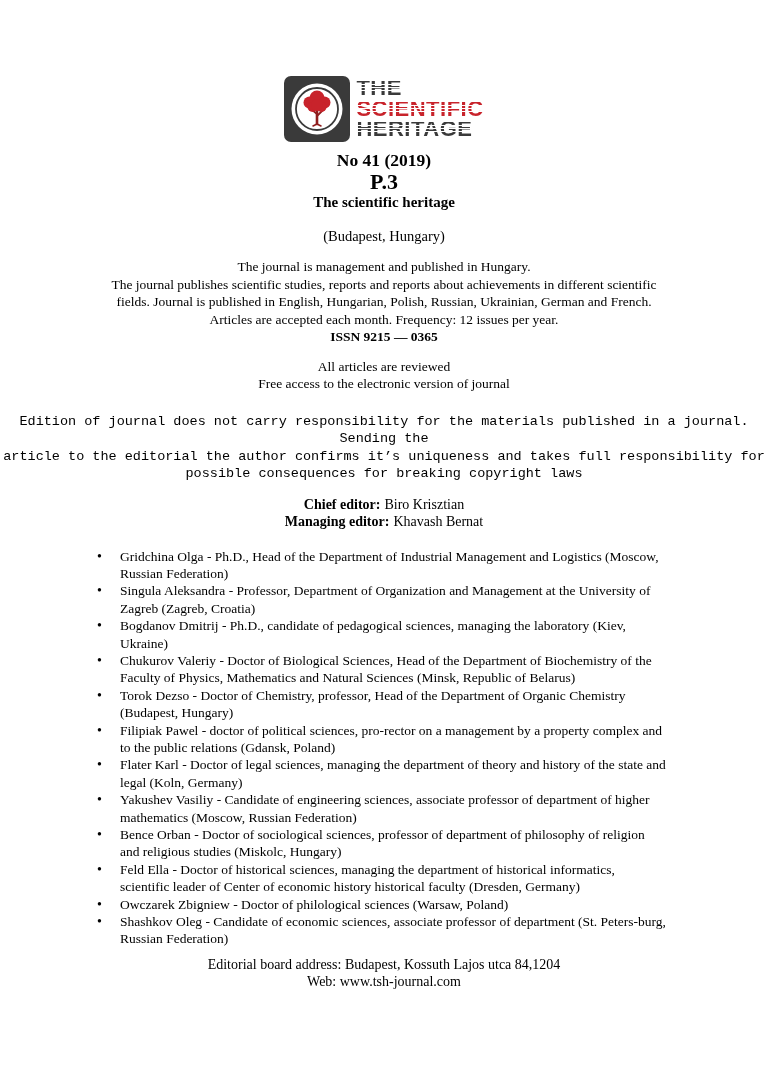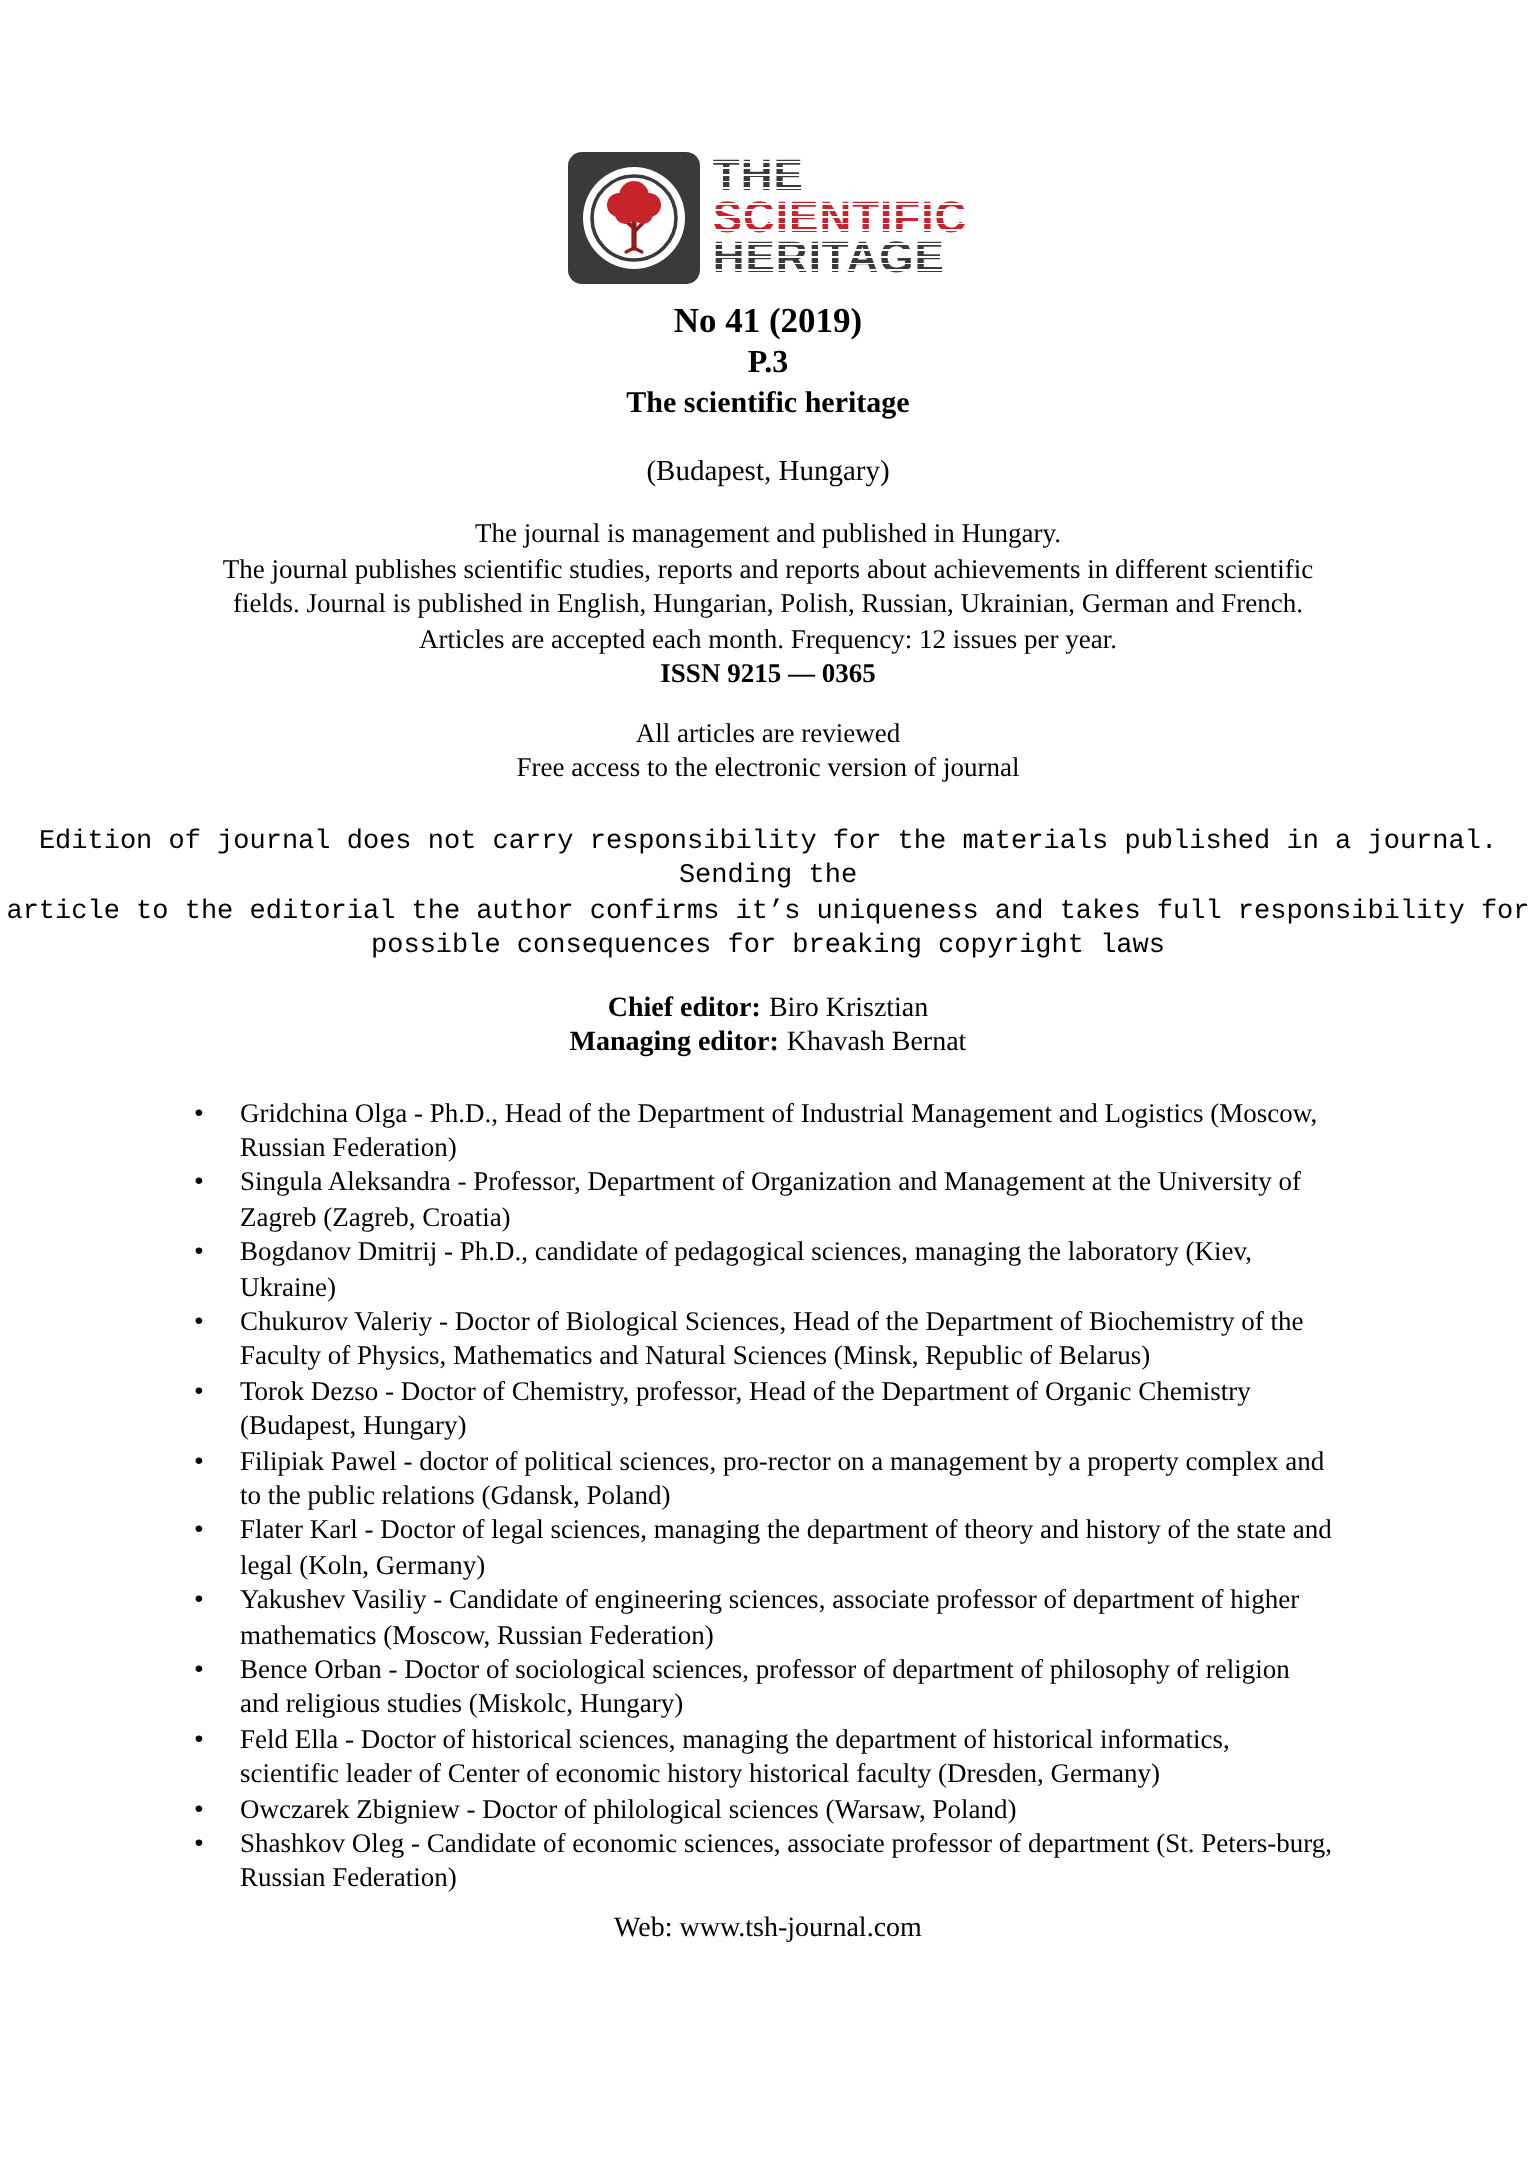"P.3" .part { font-size: 16px -> 22px }
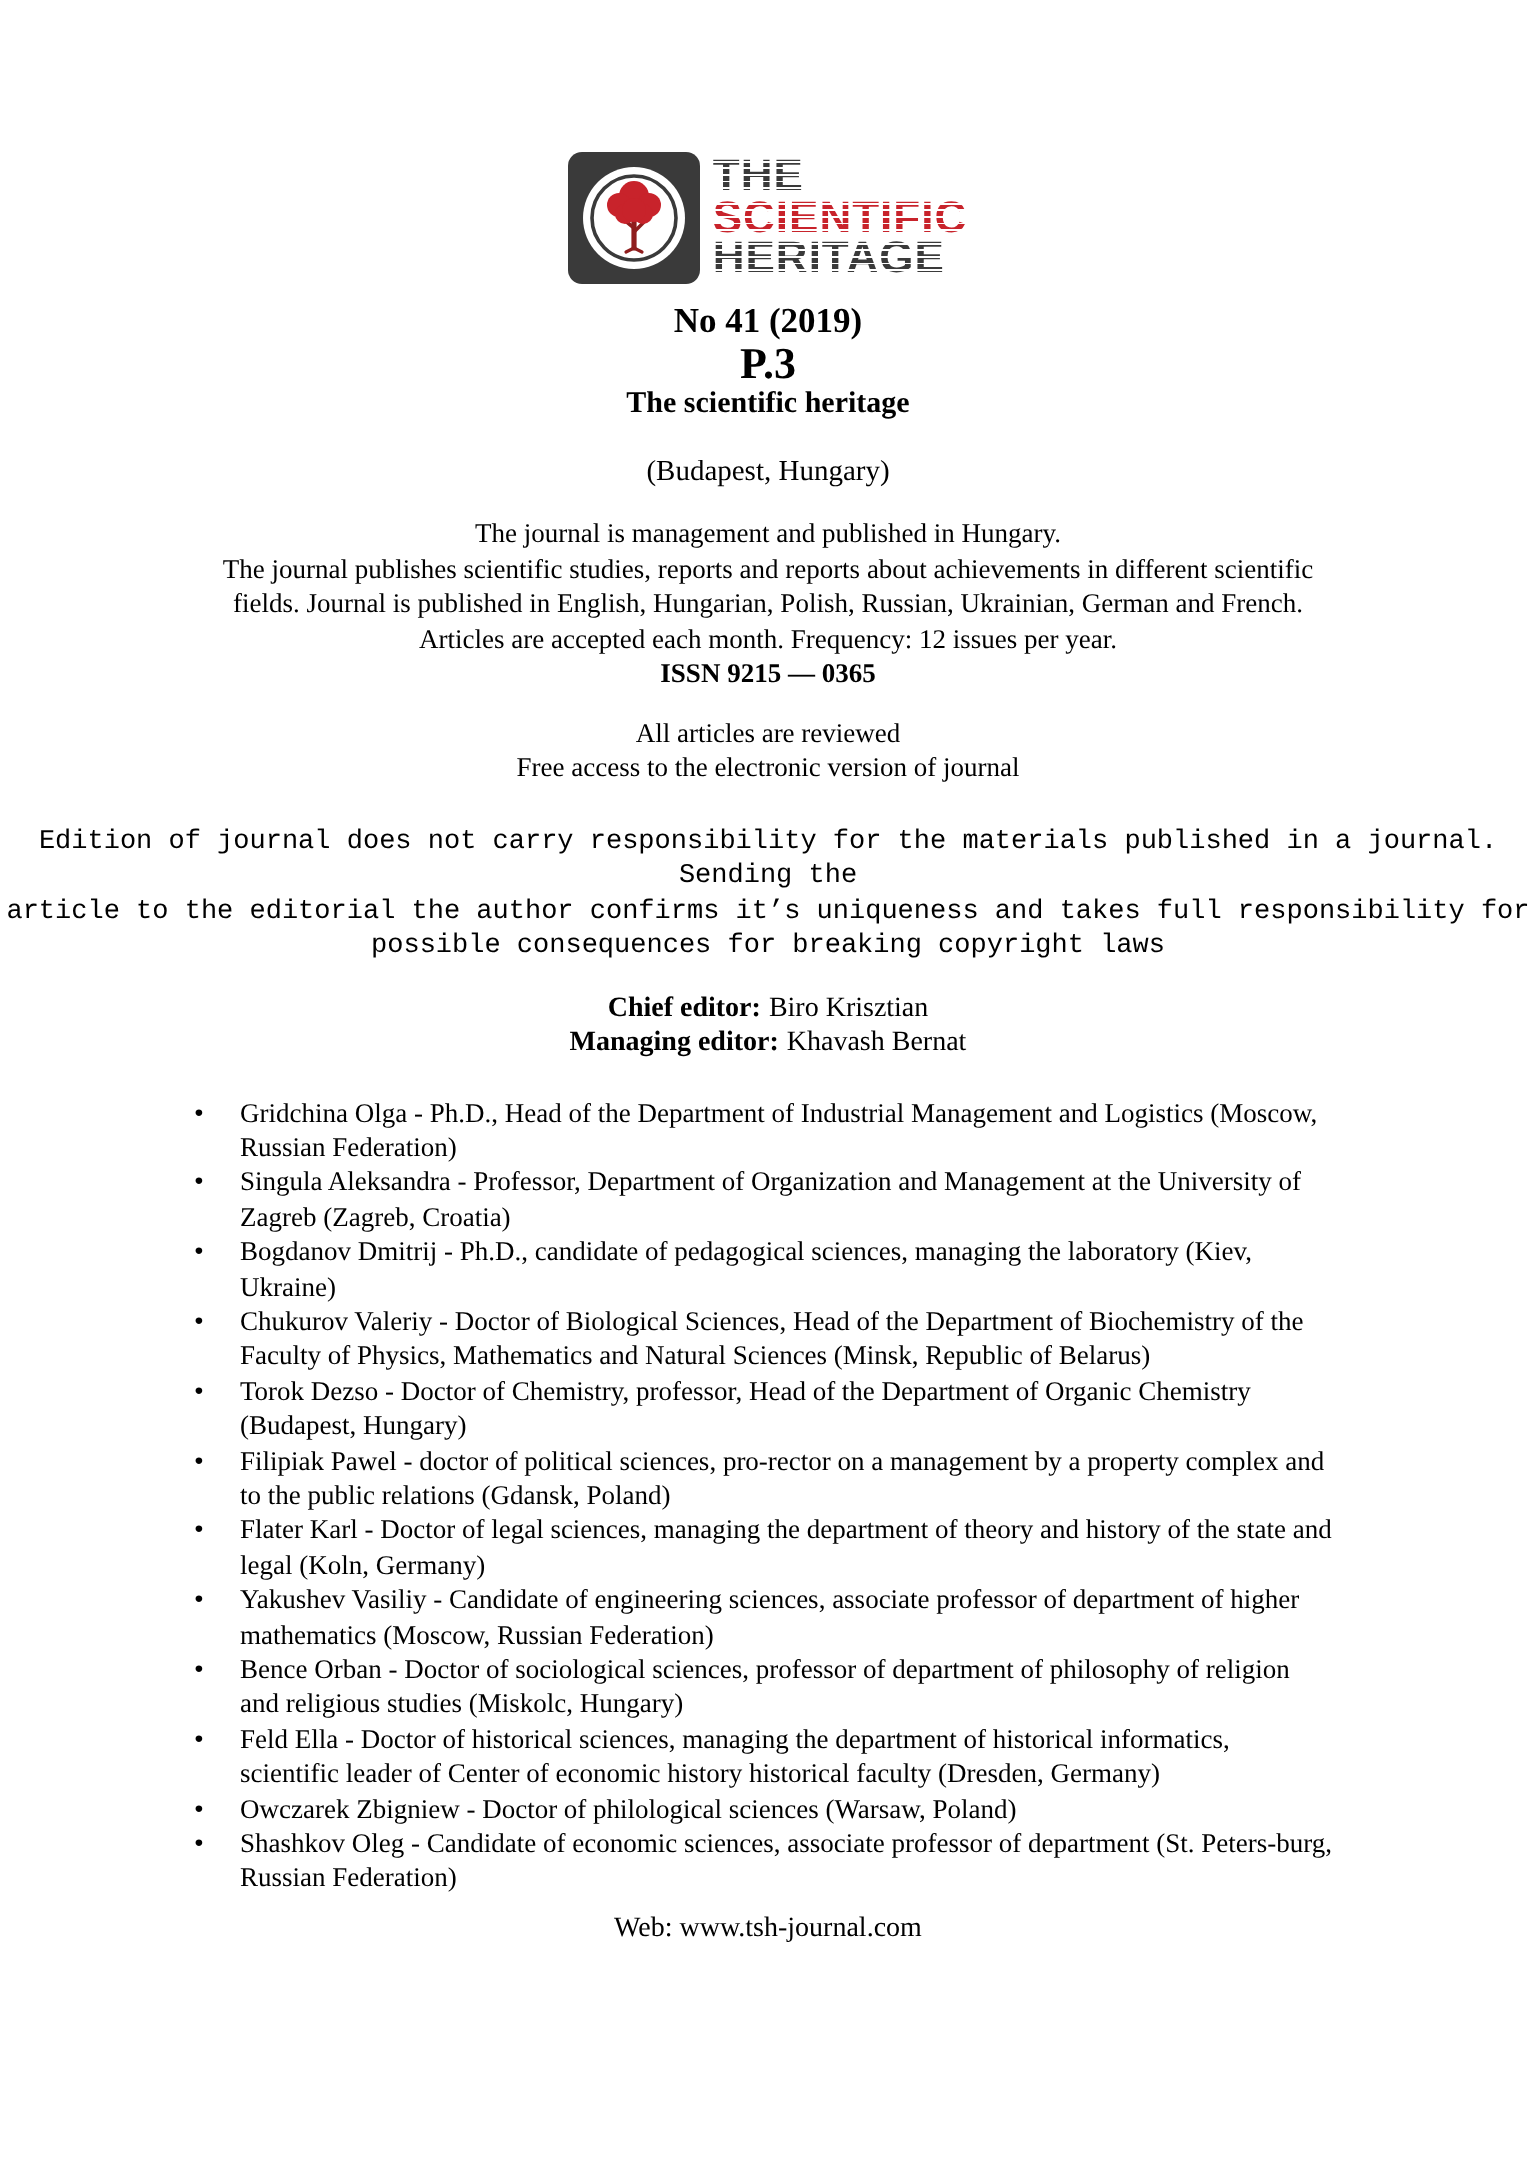"Editorial board address: Budapest," div { html: none -> <div>Editorial board address: Budapest, Kossuth Lajos utca 84,1204</div> }
